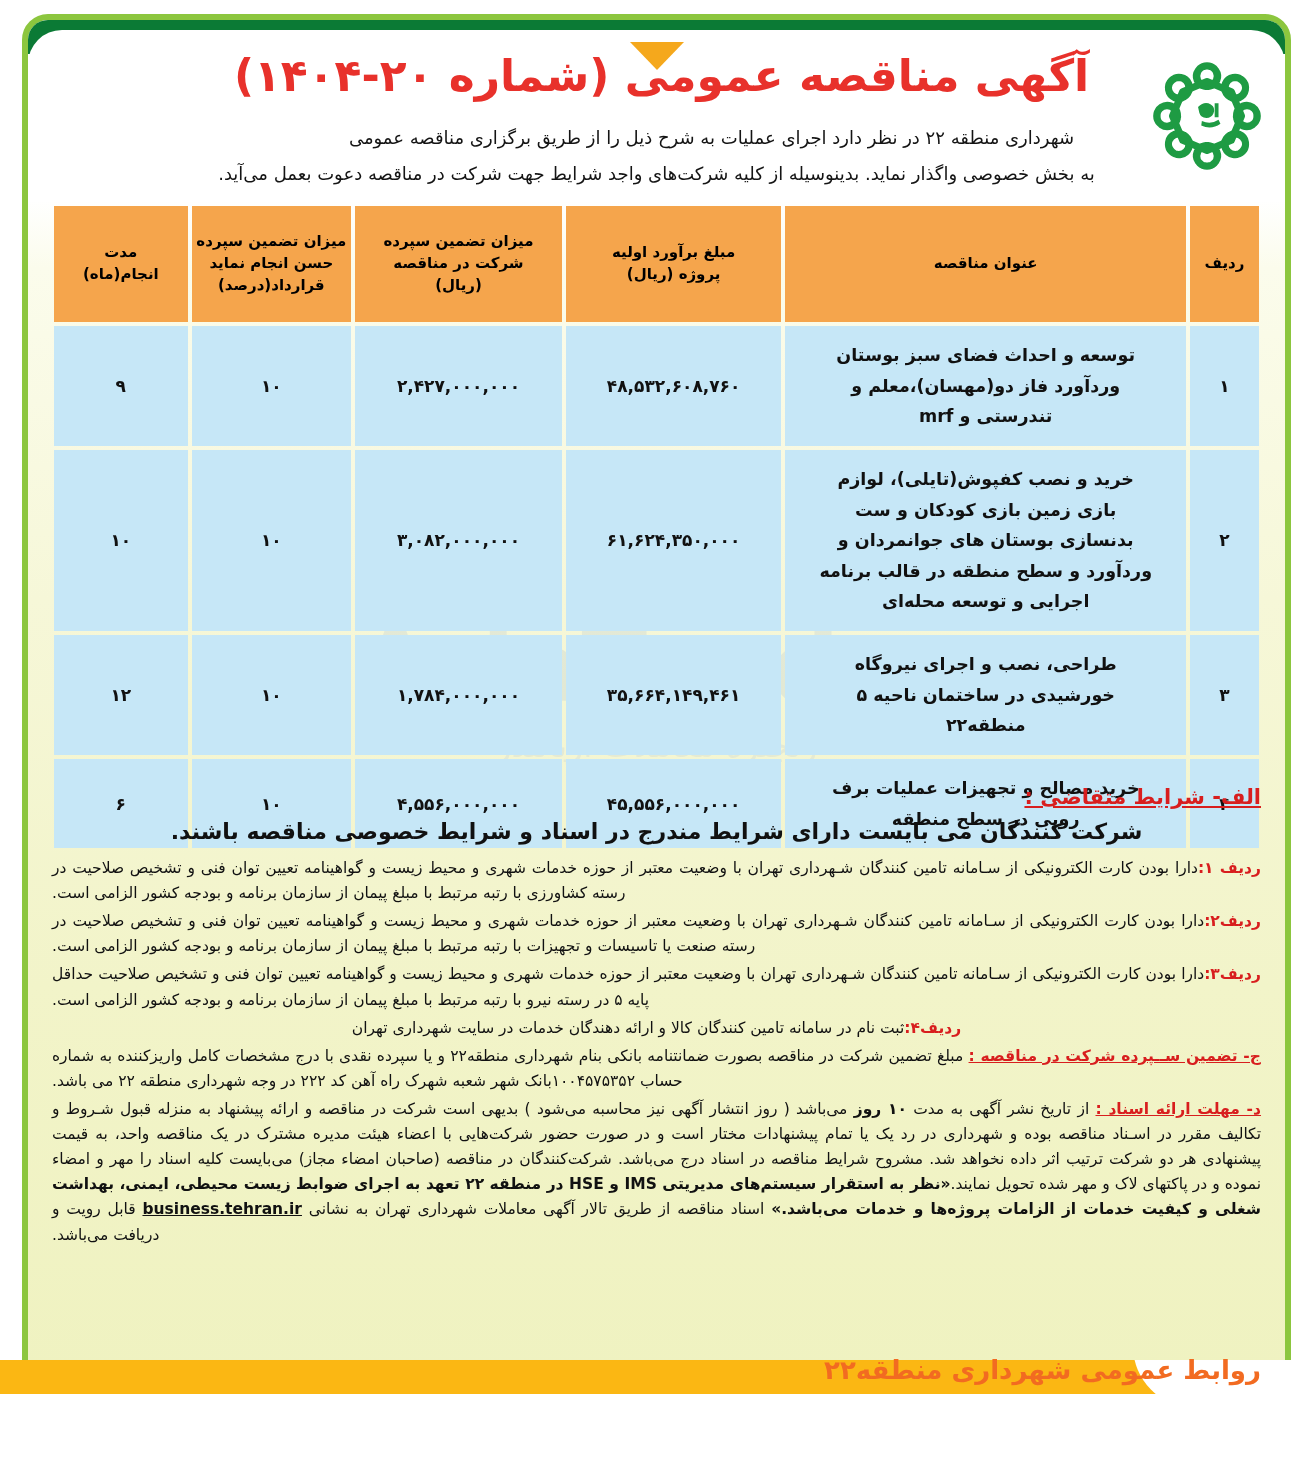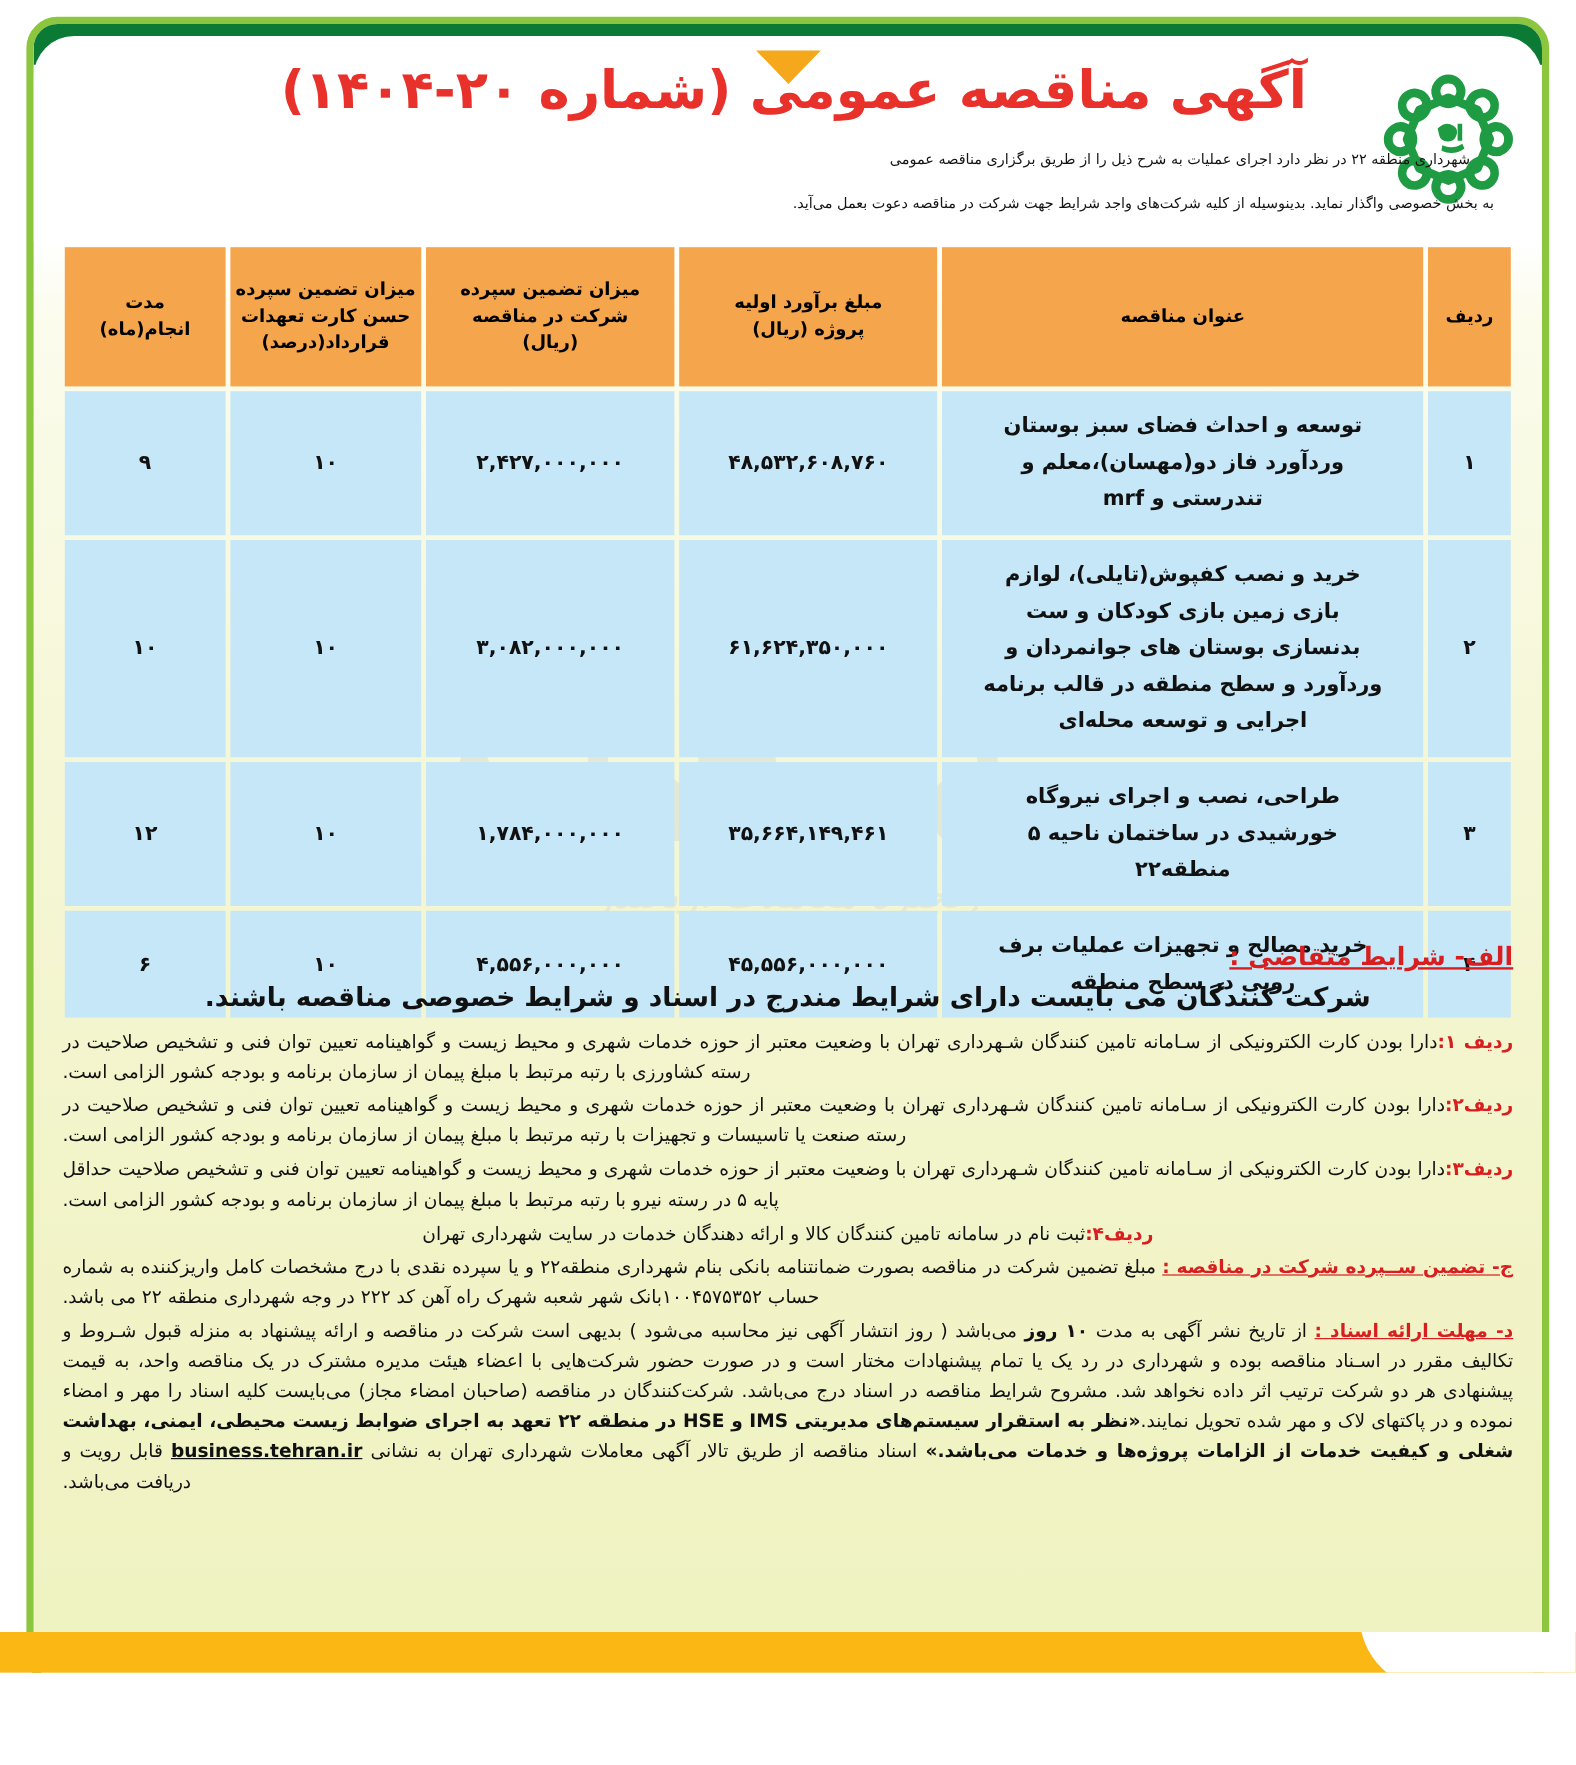"شهرداری منطقه ۲۲ در نظر" .sub-line { font-size: 12px -> 18px; text-align: right -> center }
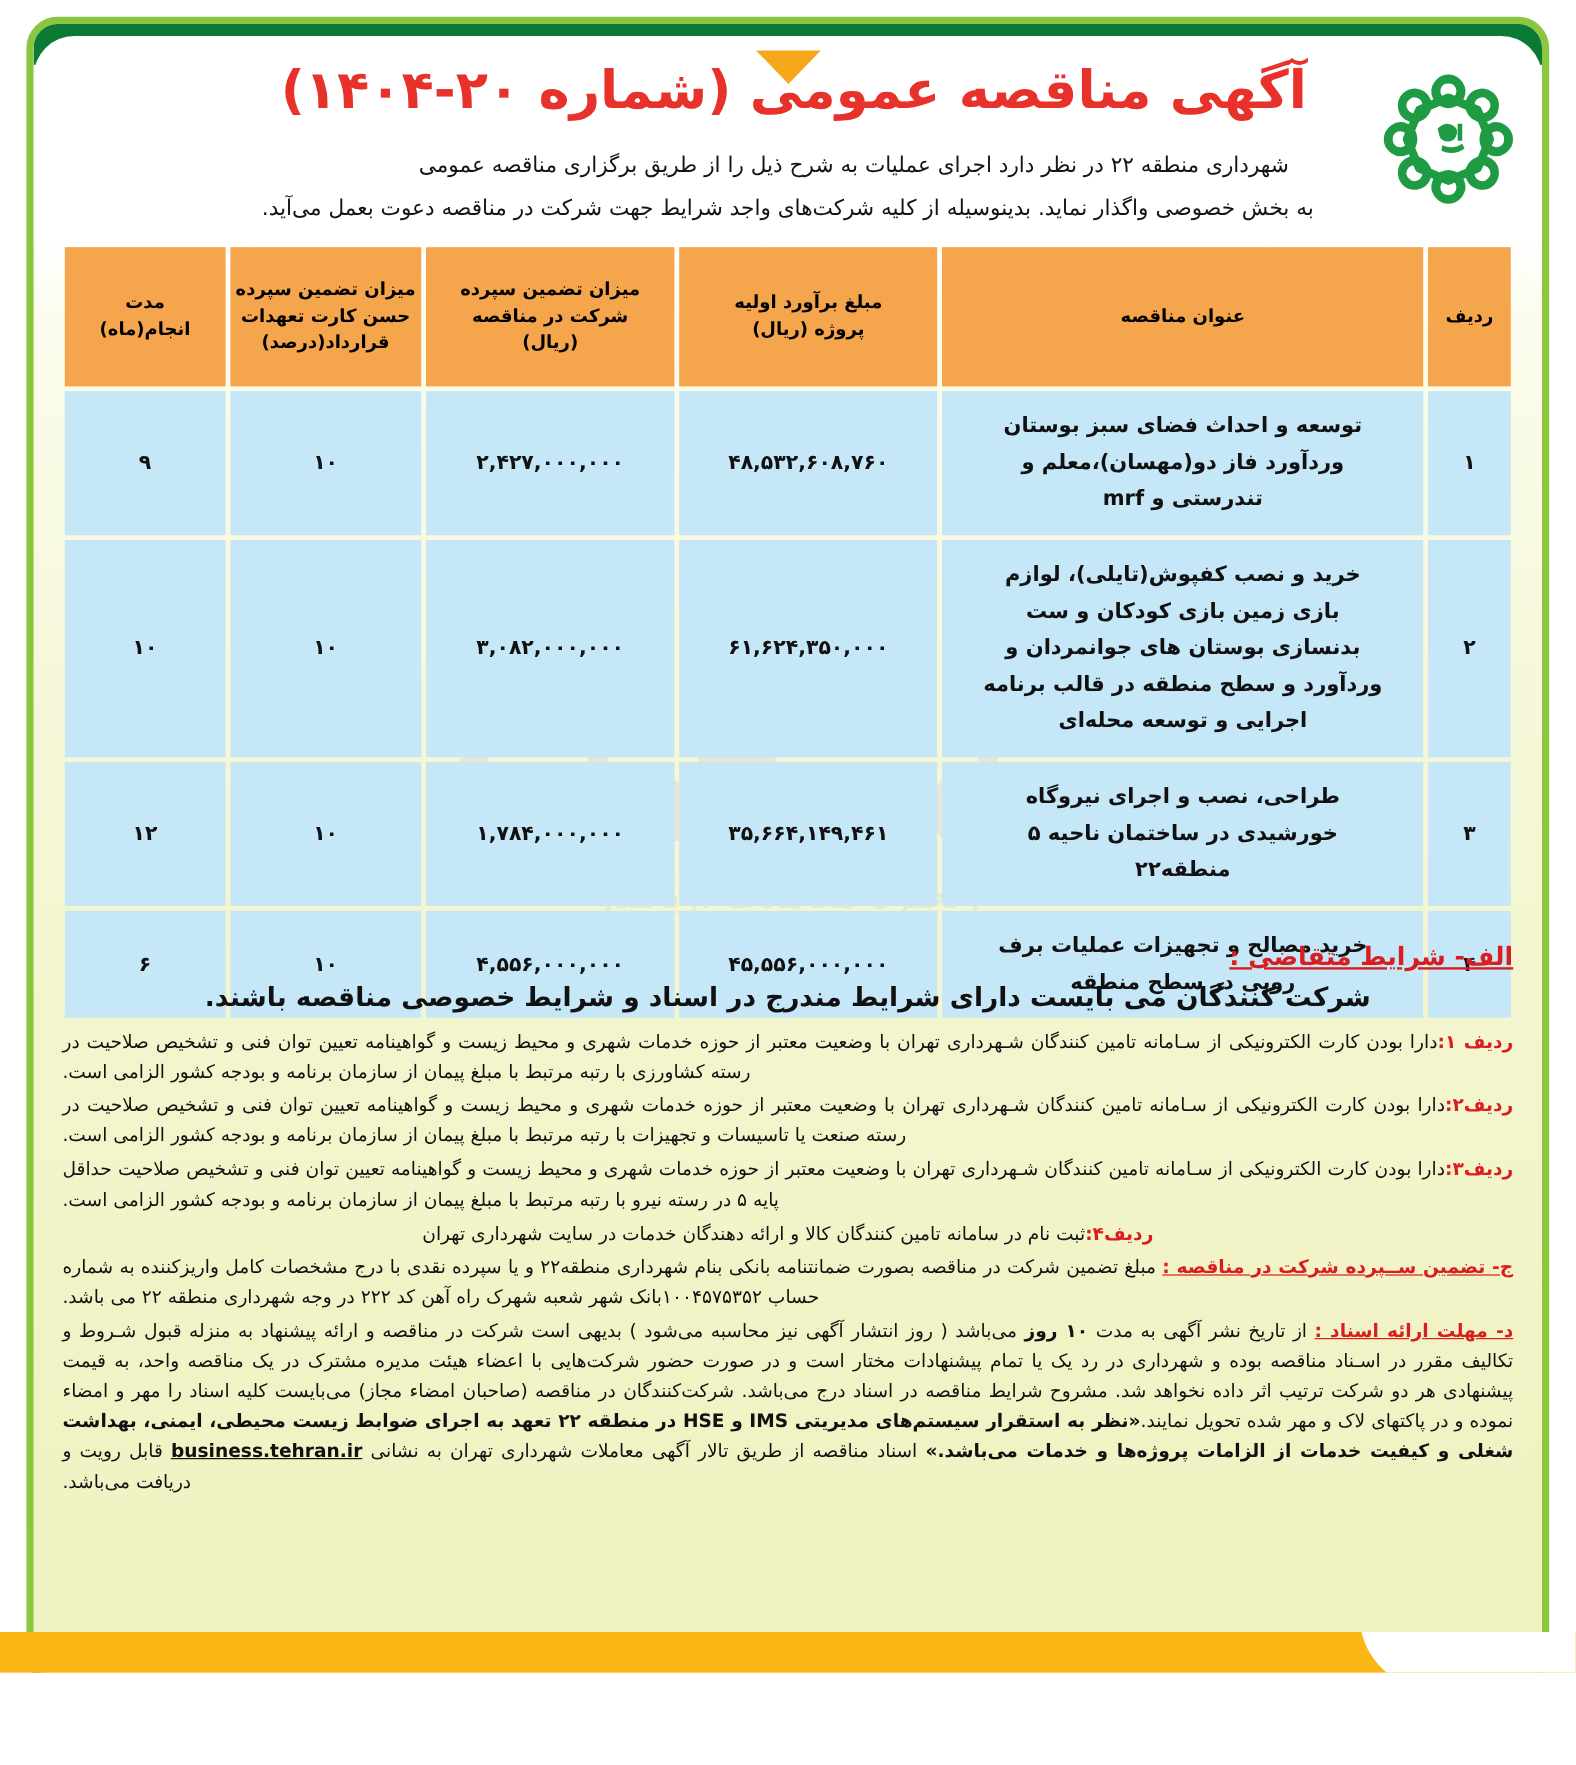"حسن کارت تعهدات" span { text: کارت تعهدات -> انجام نماید }
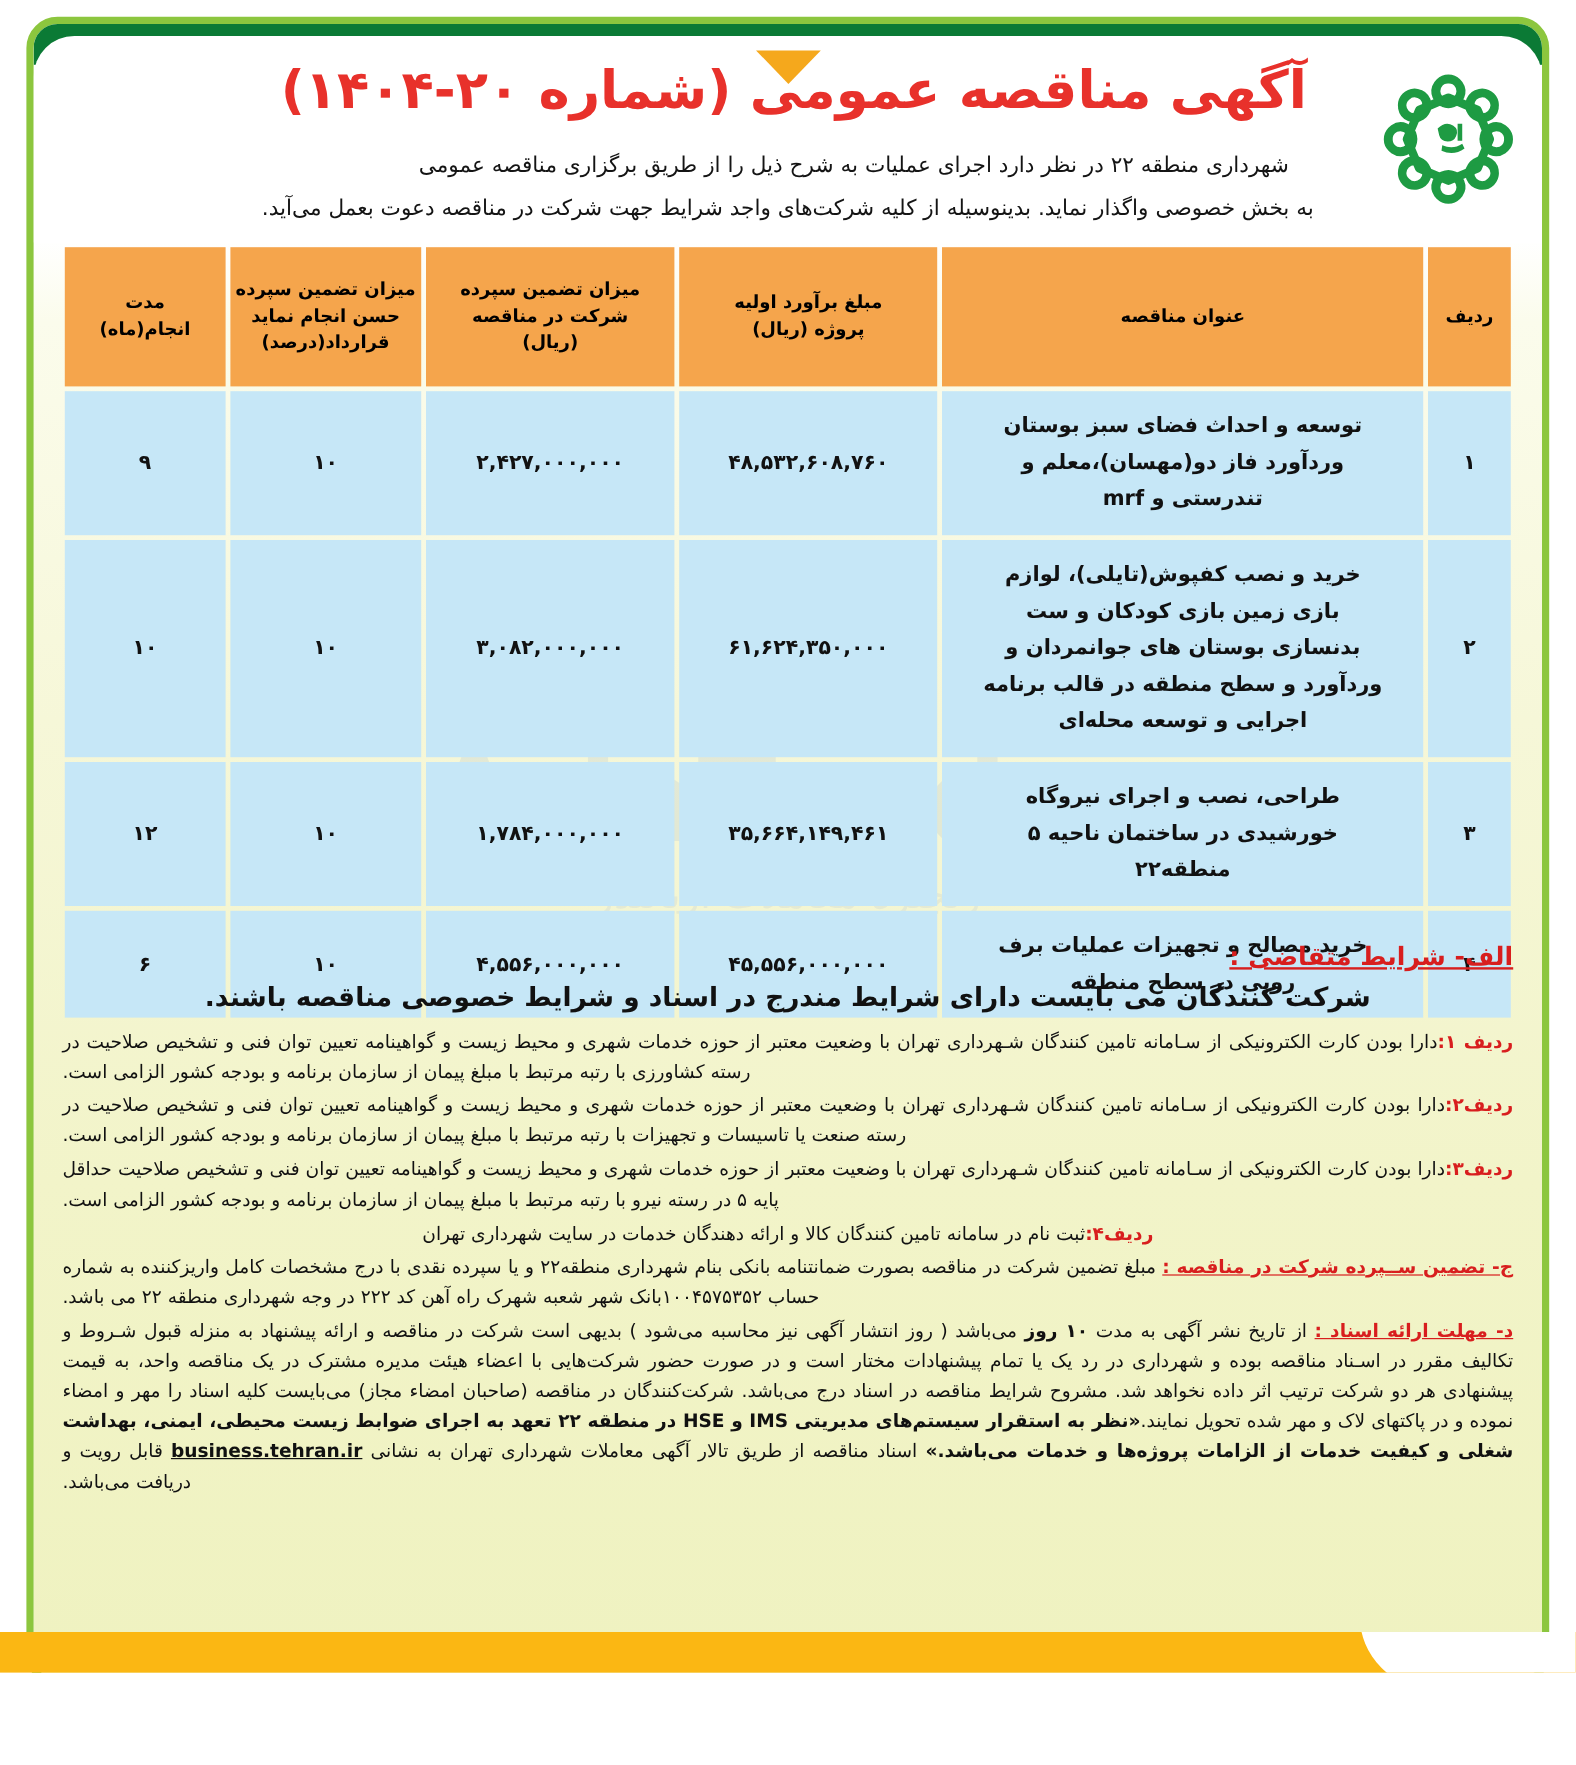"روابط عمومی شهرداری منطقه۲۲" div.footer-line { html: none -> <div>روابط عمومی شهرداری منطقه۲۲</div> }
